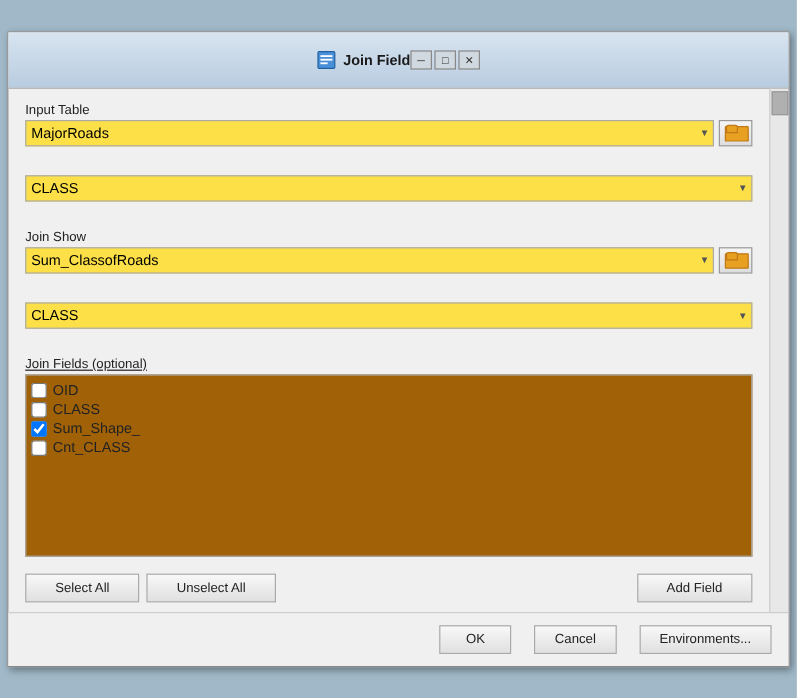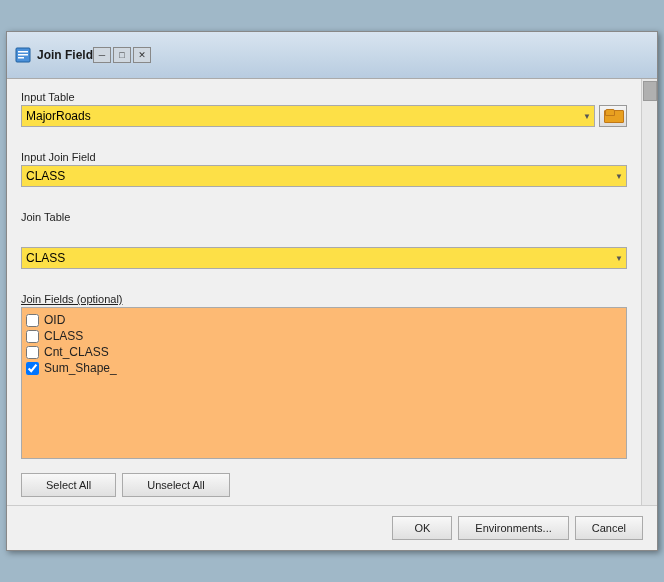"Join Field" .title-bar { justify-content: flex-start -> center }
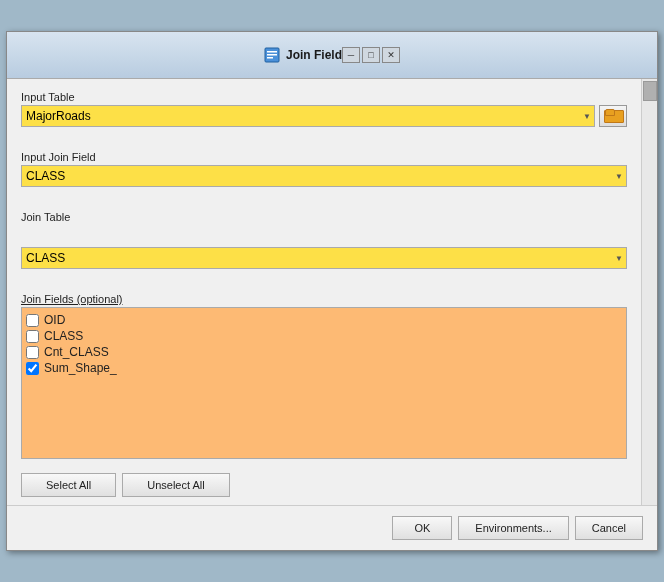"Input Join Field" span.field-label { html: <span>Input Join Field</span> -> none }
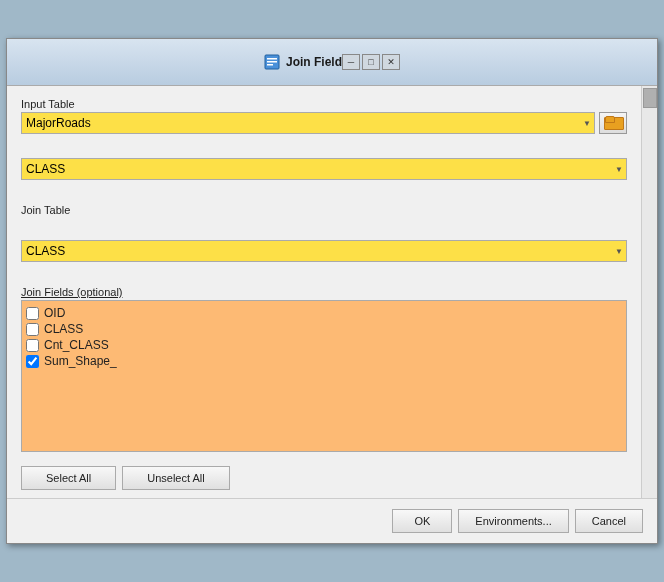"Join Table" span.field-label { text: Table -> Show }
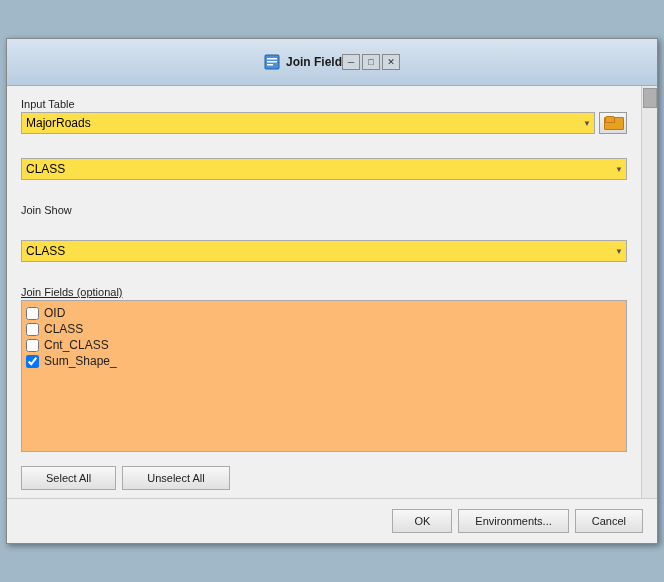"Sum_ClassofRoads" div.input-row { html: none -> <div> <div> <select> <option>Sum_ClassofRoads</option> </select> </div> <button> <div></div> </button> </div> }
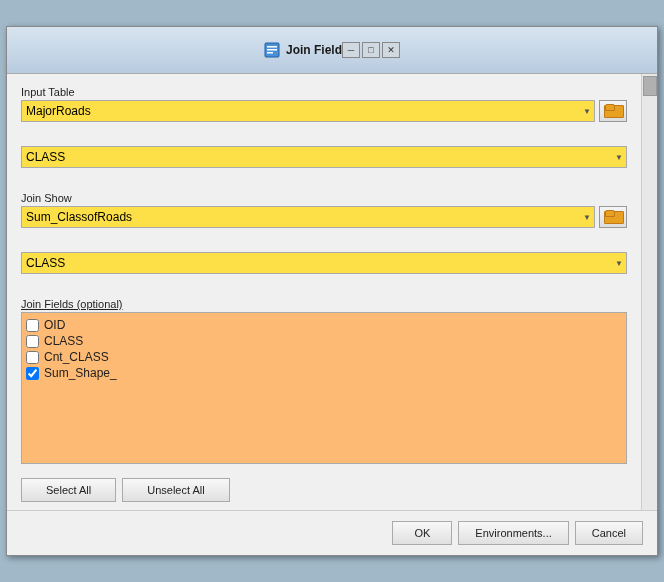"OID" .join-fields-box { background: #fdba74 -> #a16207 }
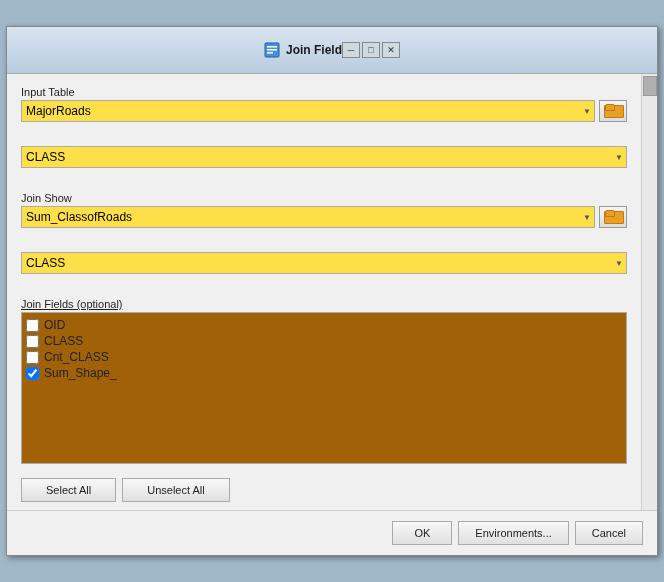"Cnt_CLASS" div.checkbox-item { order: before "Sum_Shape_" -> after "Sum_Shape_" }
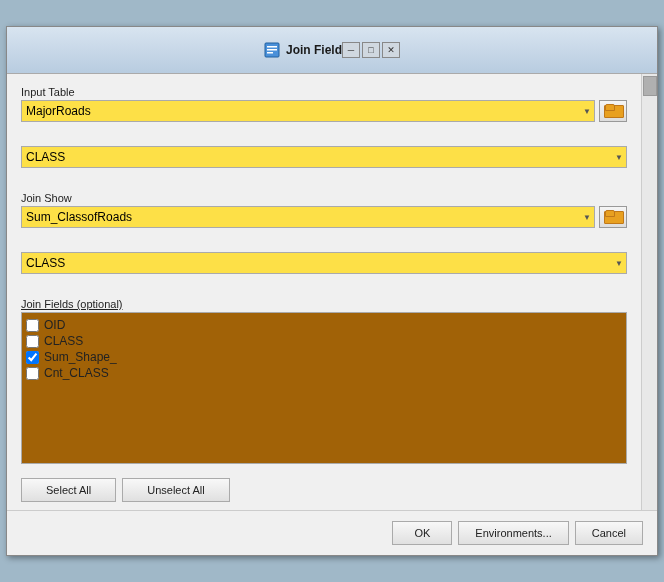"Add Field" button.btn { html: none -> <button>Add Field</button> }
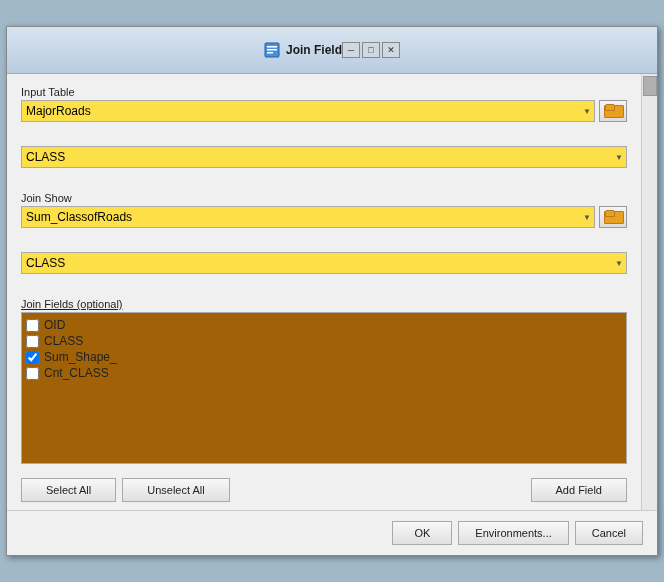"OK" .footer { gap: 6px -> 19px }
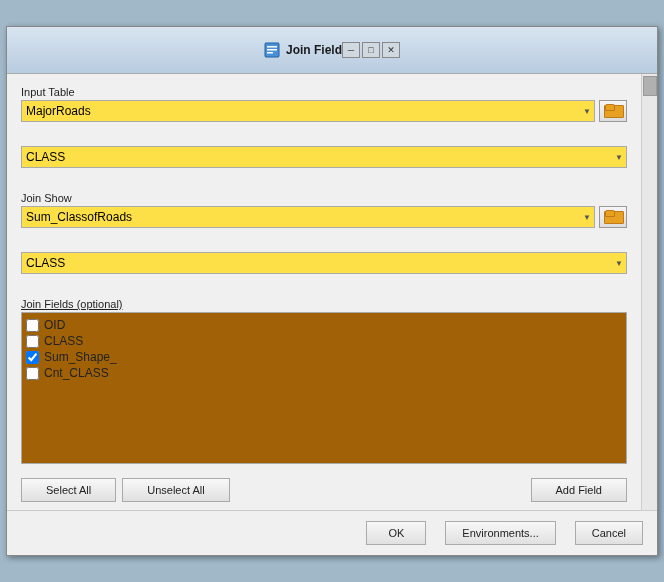"Environments..." button.footer-btn { order: before "Cancel" -> after "Cancel" }
